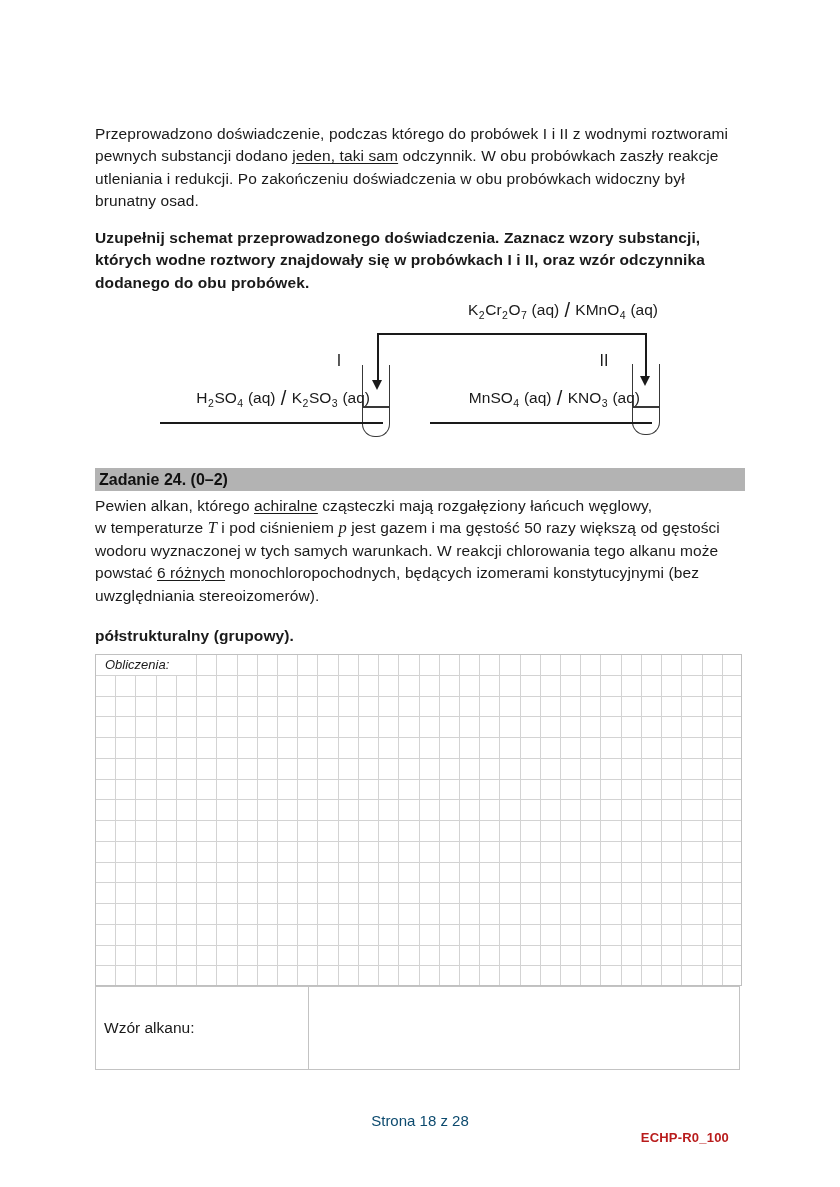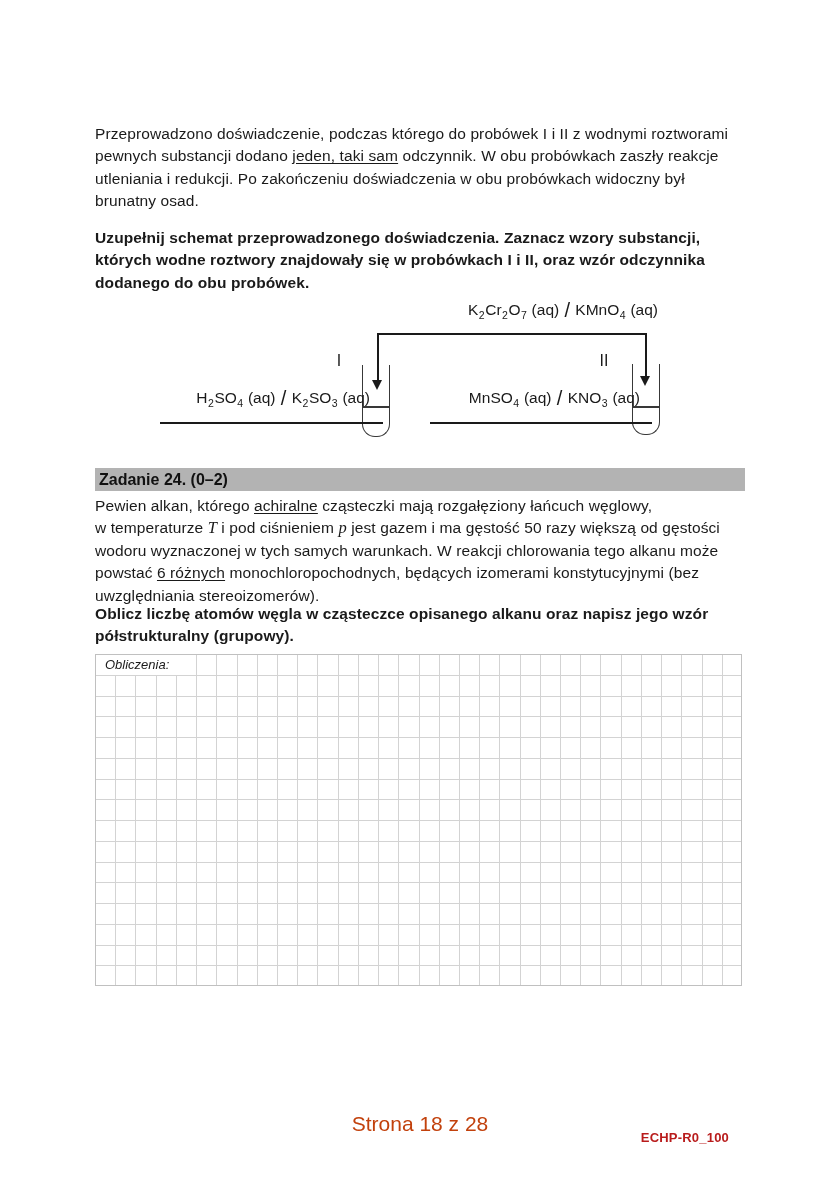"Oblicz liczbę atomów węgla w" span { html: <span>Oblicz liczbę atomów węgla w cząsteczce opisanego alkanu oraz napisz jego wzór</span> -> none }
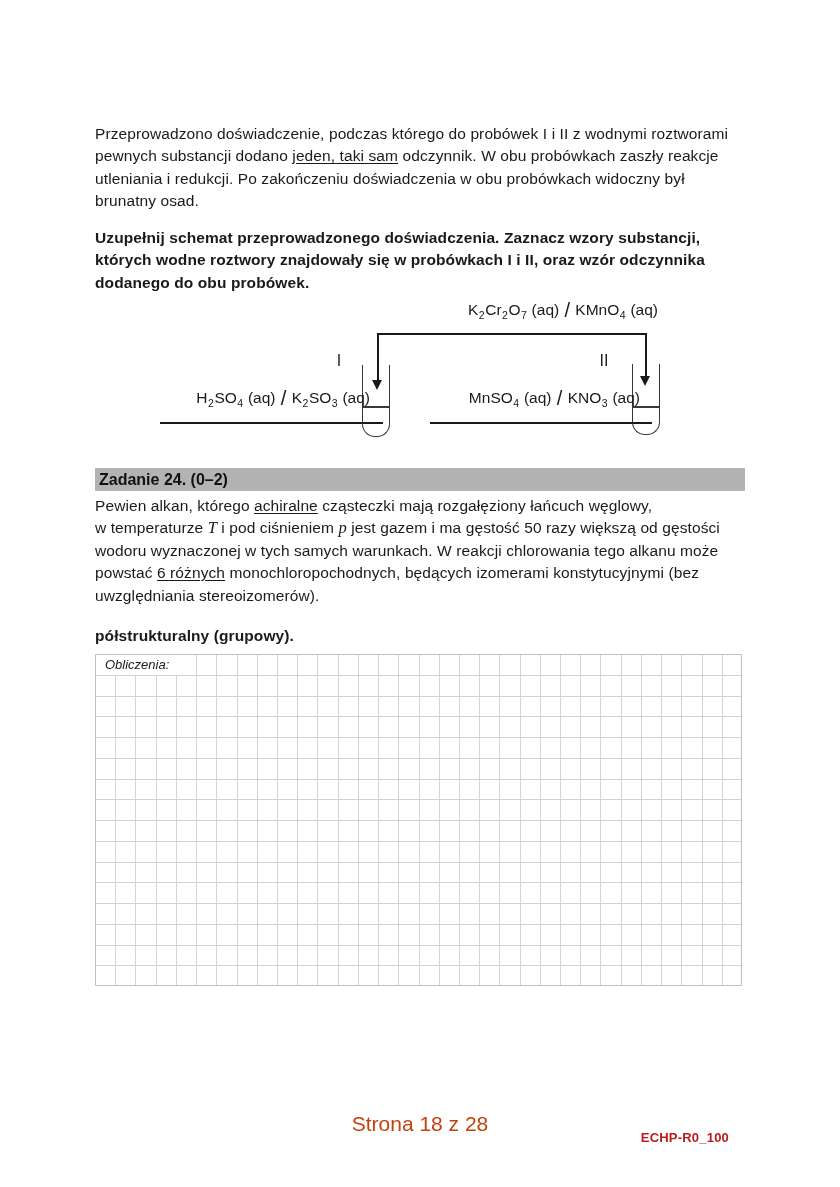"Wzór alkanu:" div.fbox { html: none -> <div> <div> <span>Wzór alkanu:</span> </div> <div></div> </div> }
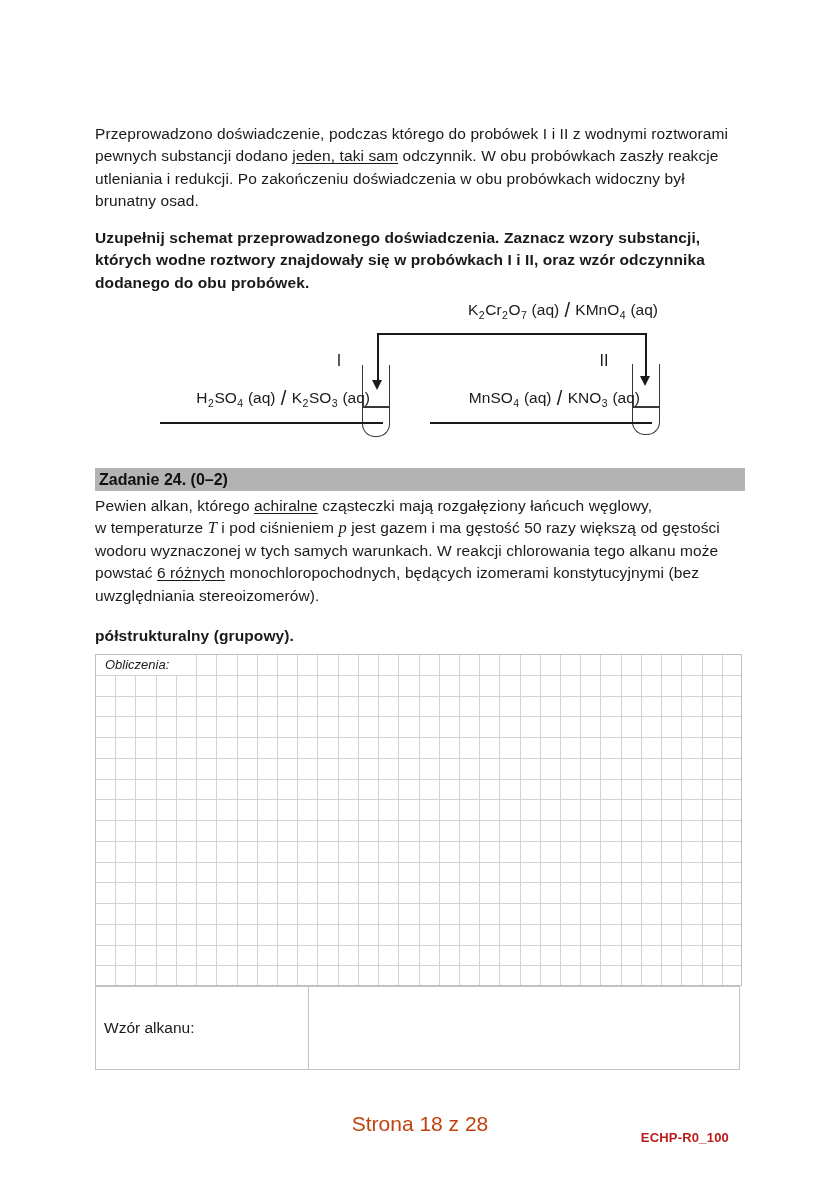"Strona 18 z 28" .footer-page { color: #c2410c -> #0c4a6e; font-size: 21px -> 15px }
